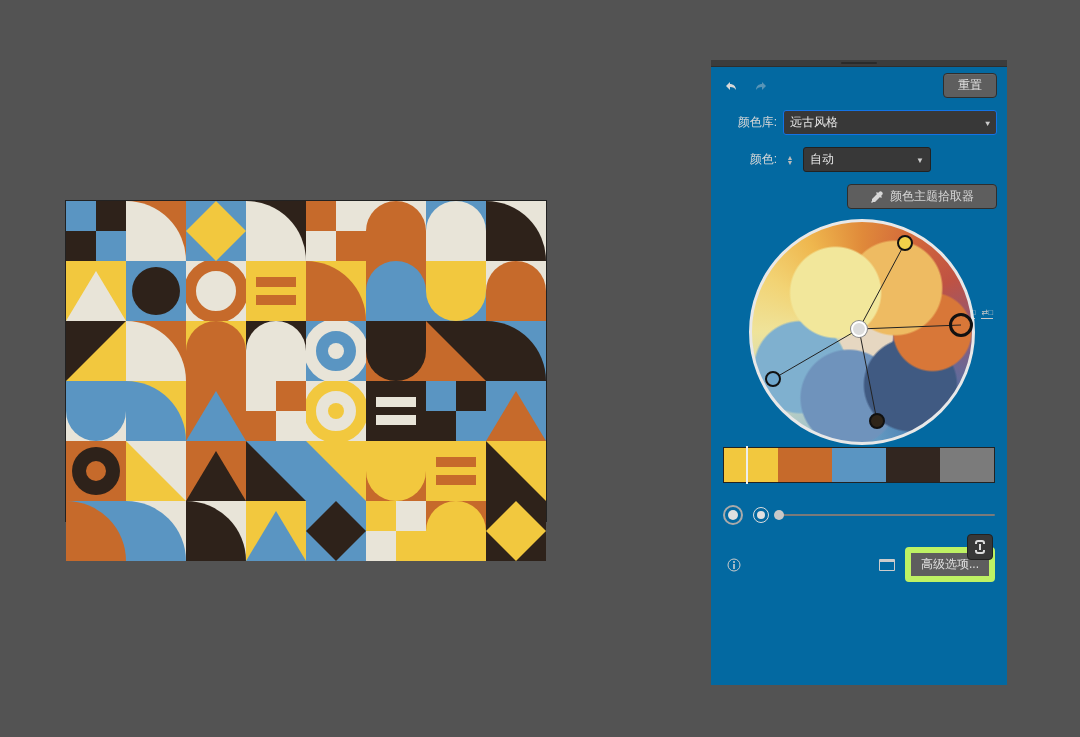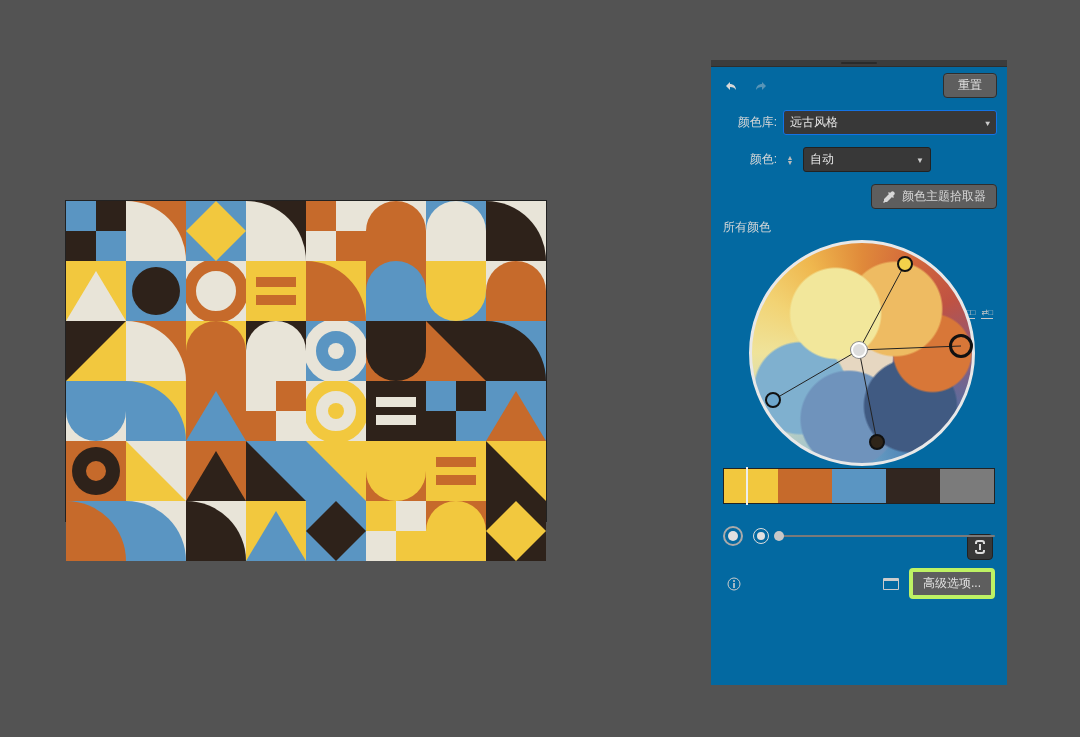"颜色主题拾取器" .eyedrop-btn { padding: 3px 10px -> 3px 22px }
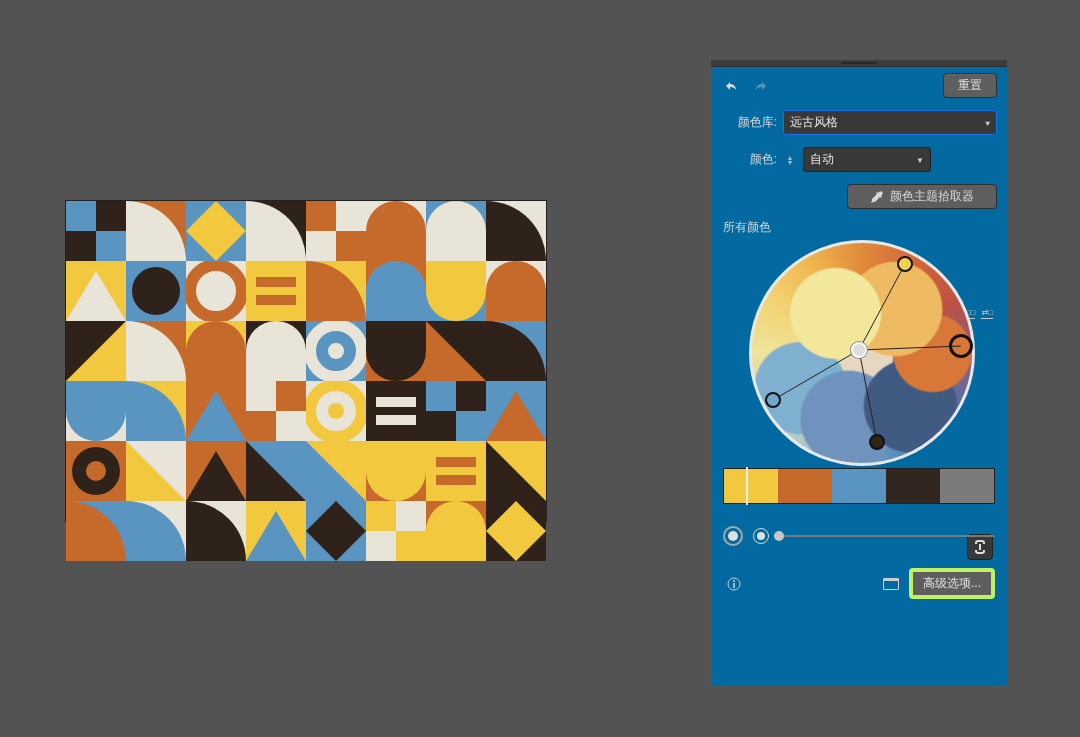"所有颜色" div.section-label { html: <div>所有颜色</div> -> none }
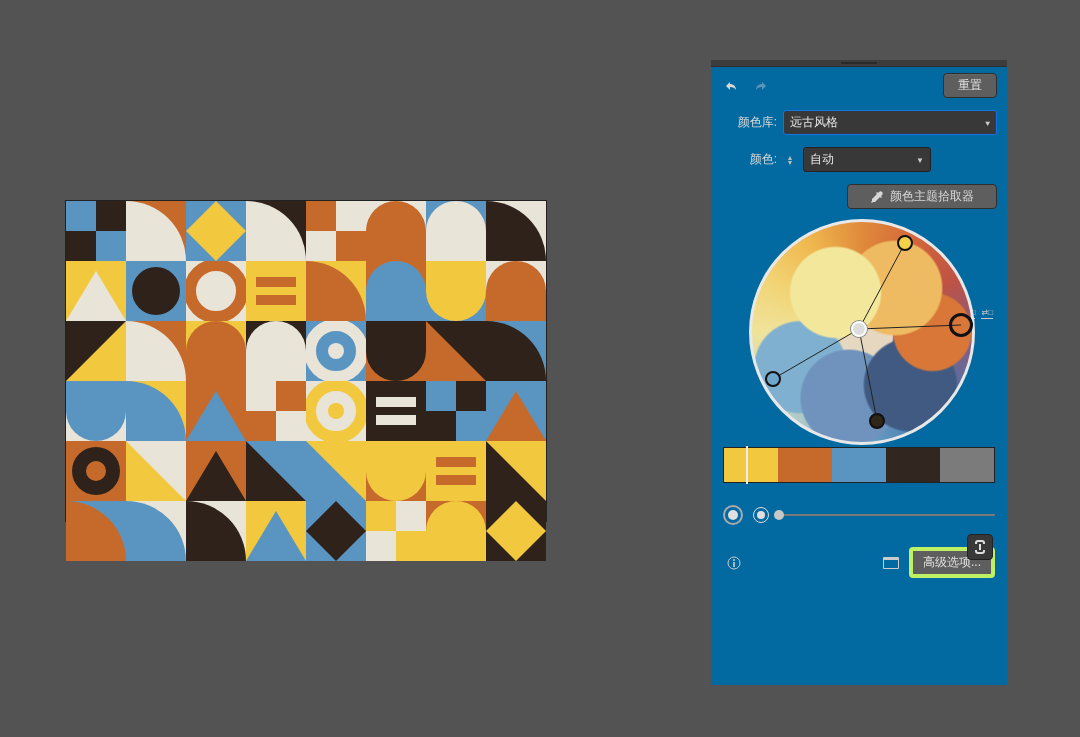"高级选项..." .adv-btn { border: 4px solid #bef264 -> 6px solid #bef264 }
